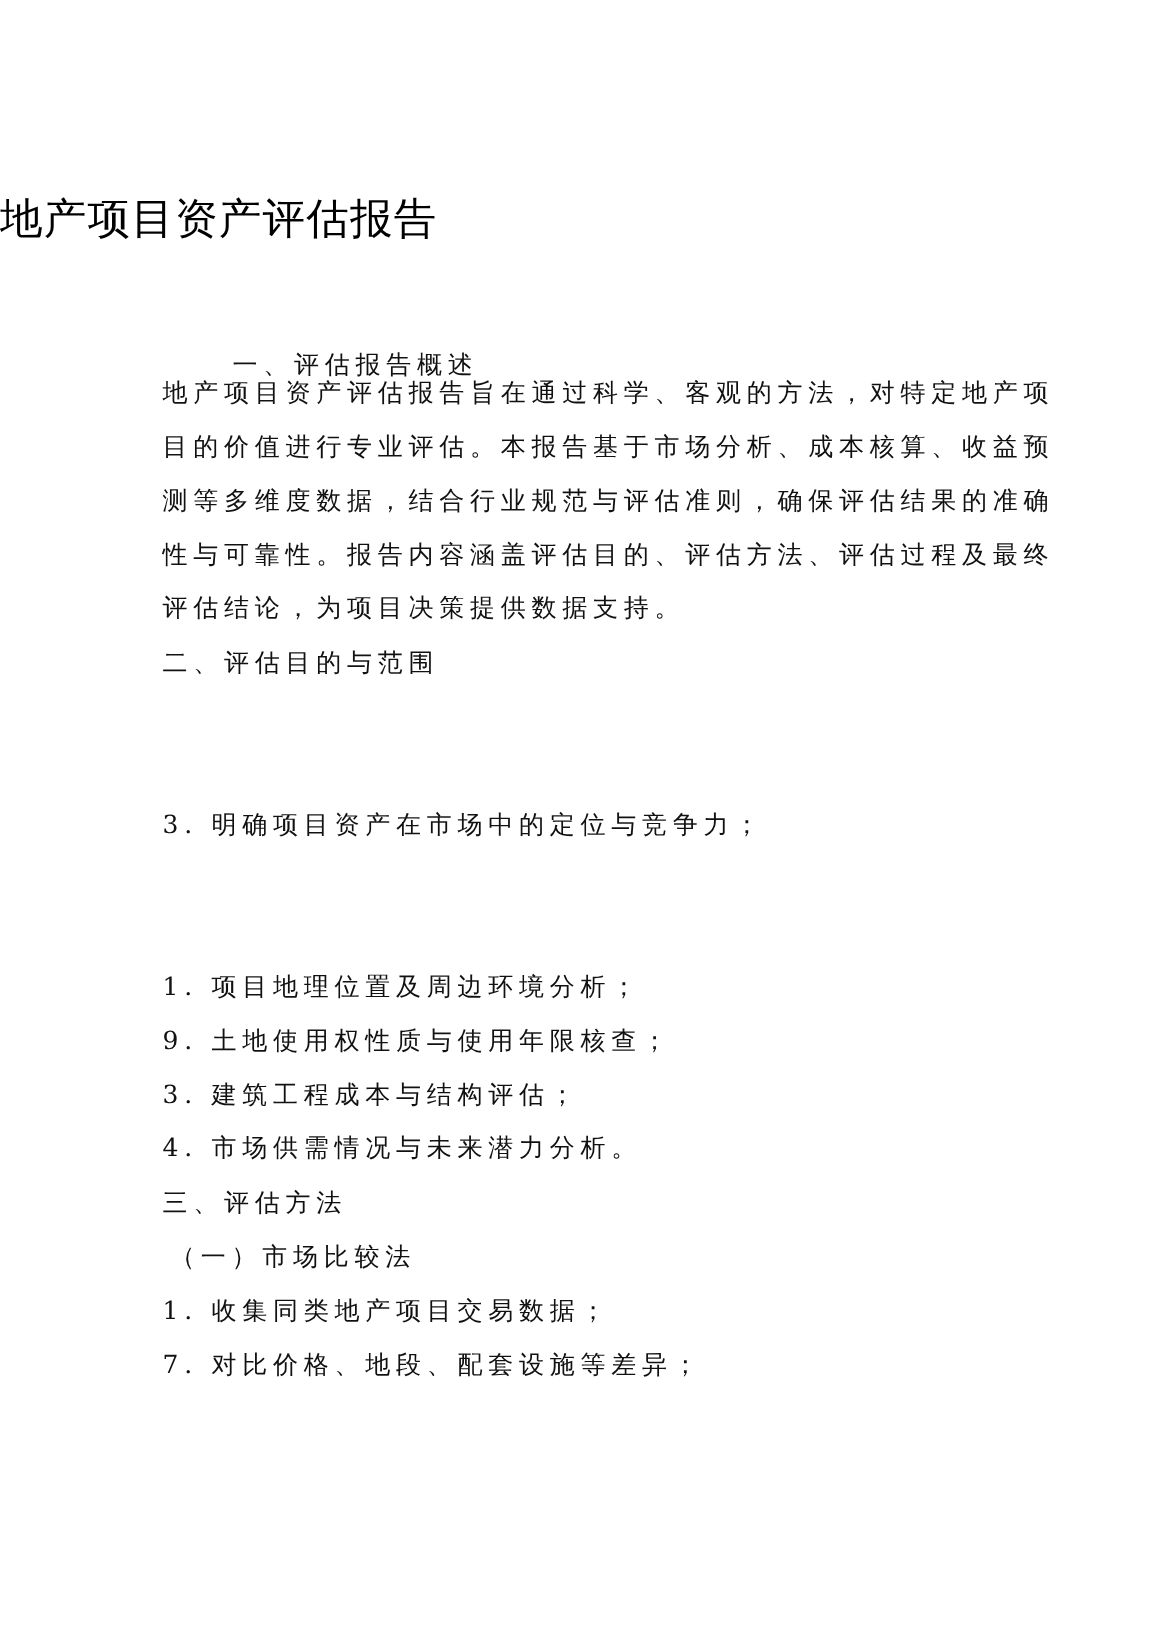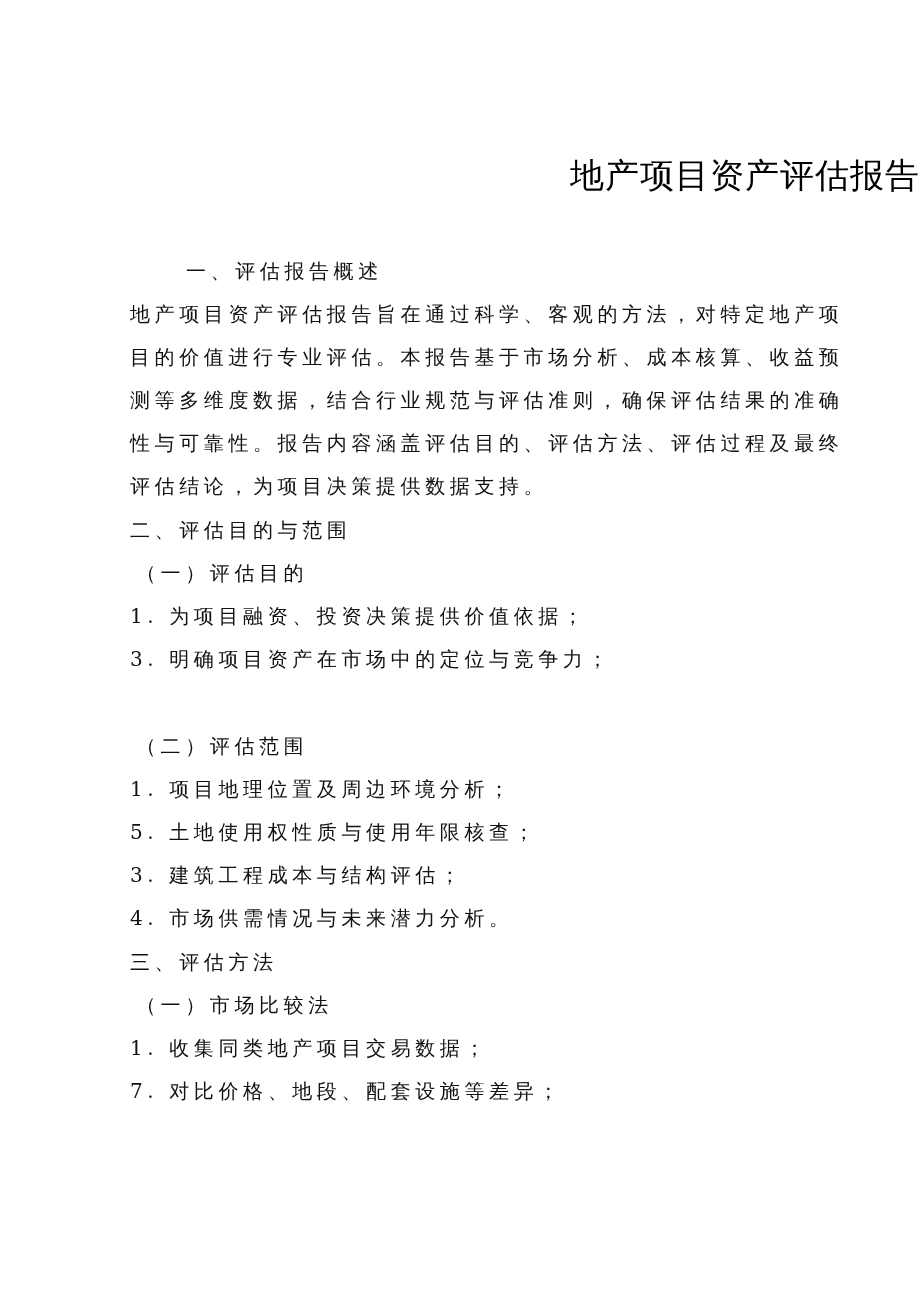"地产项目资产评估报告" .title { text-align: right -> left }
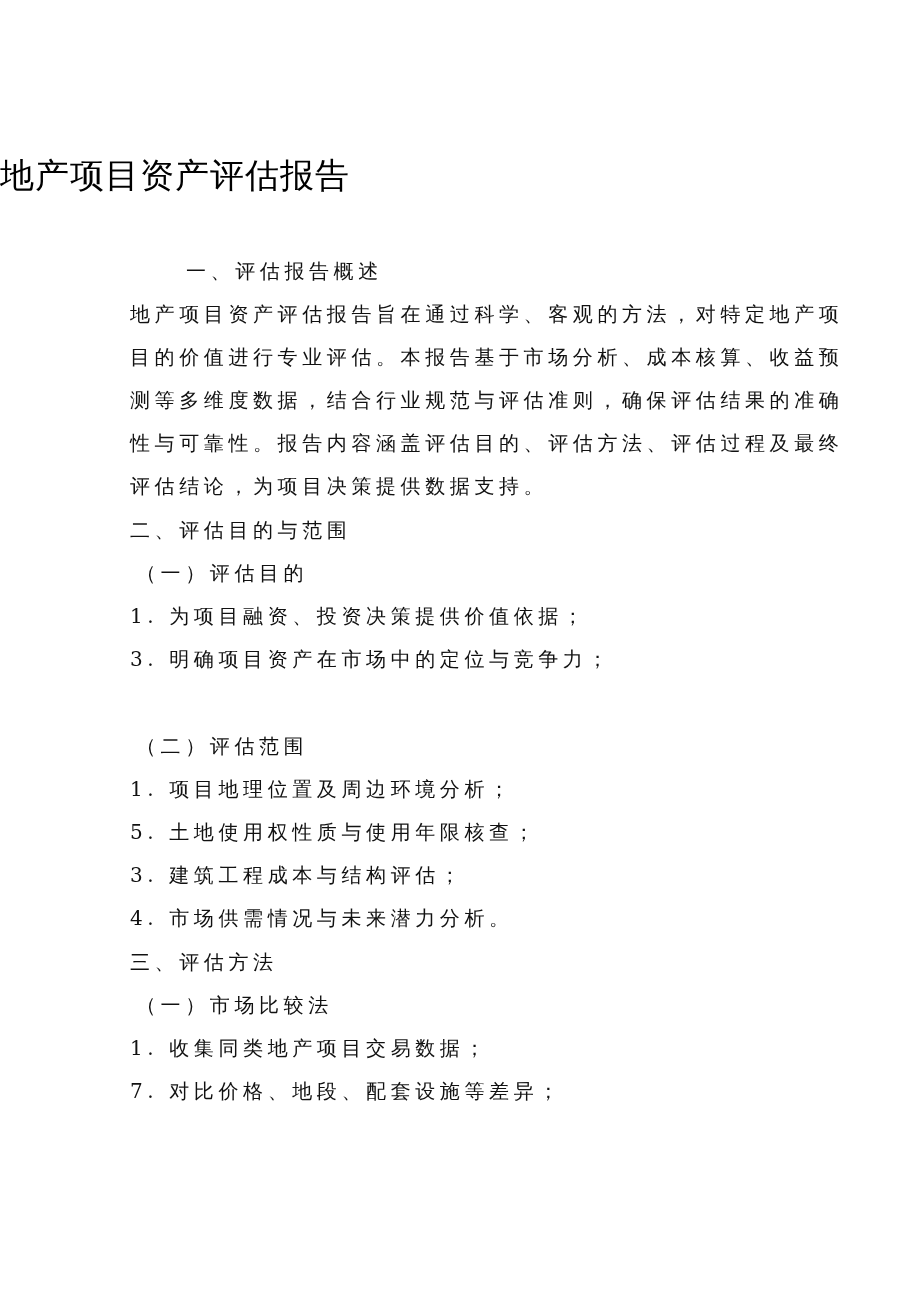"一、评估报告概述" .indent { margin-top: none -> 20px }
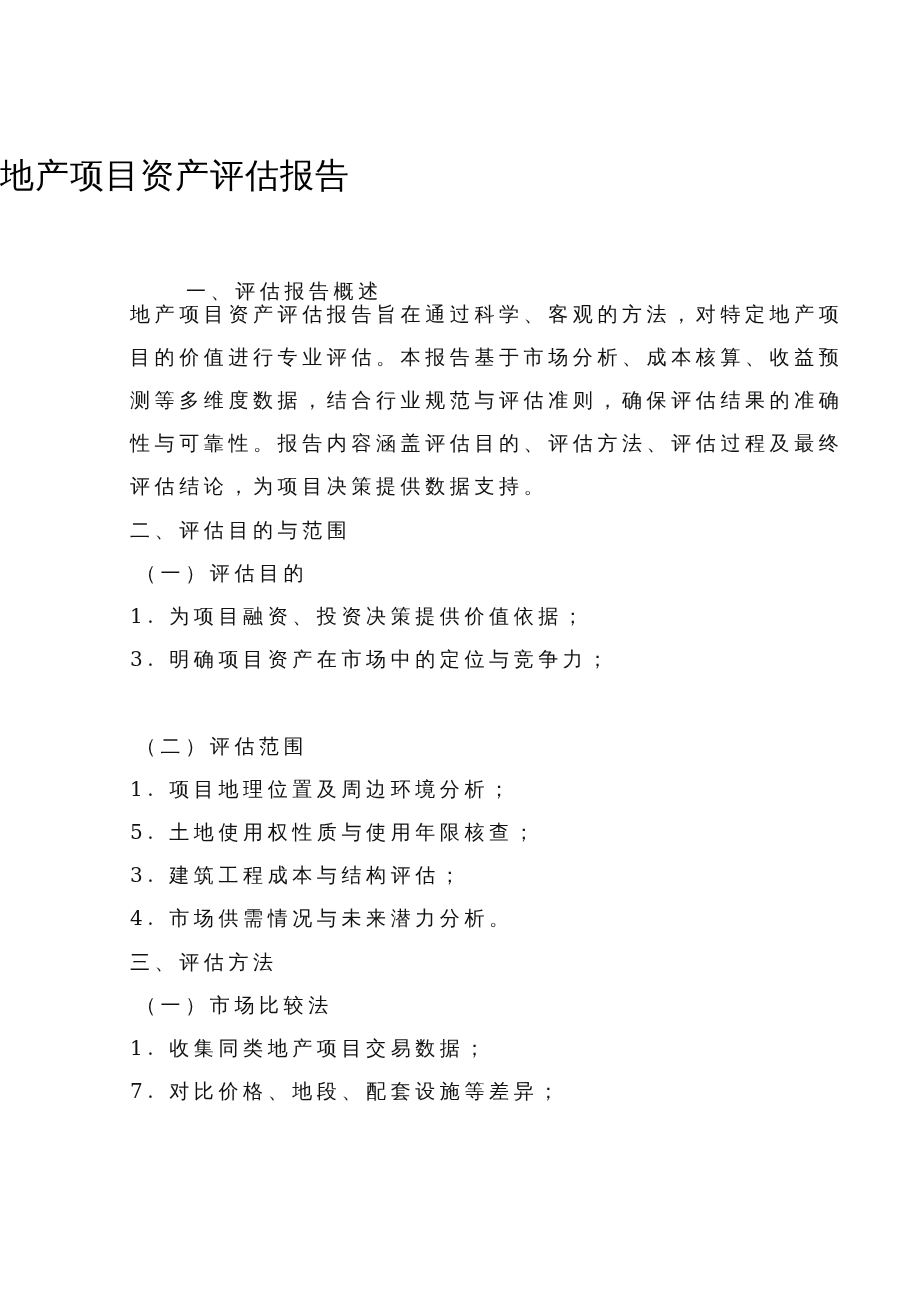"（一）评估目的" div.line { html: <div>（一）评估目的</div> -> none }
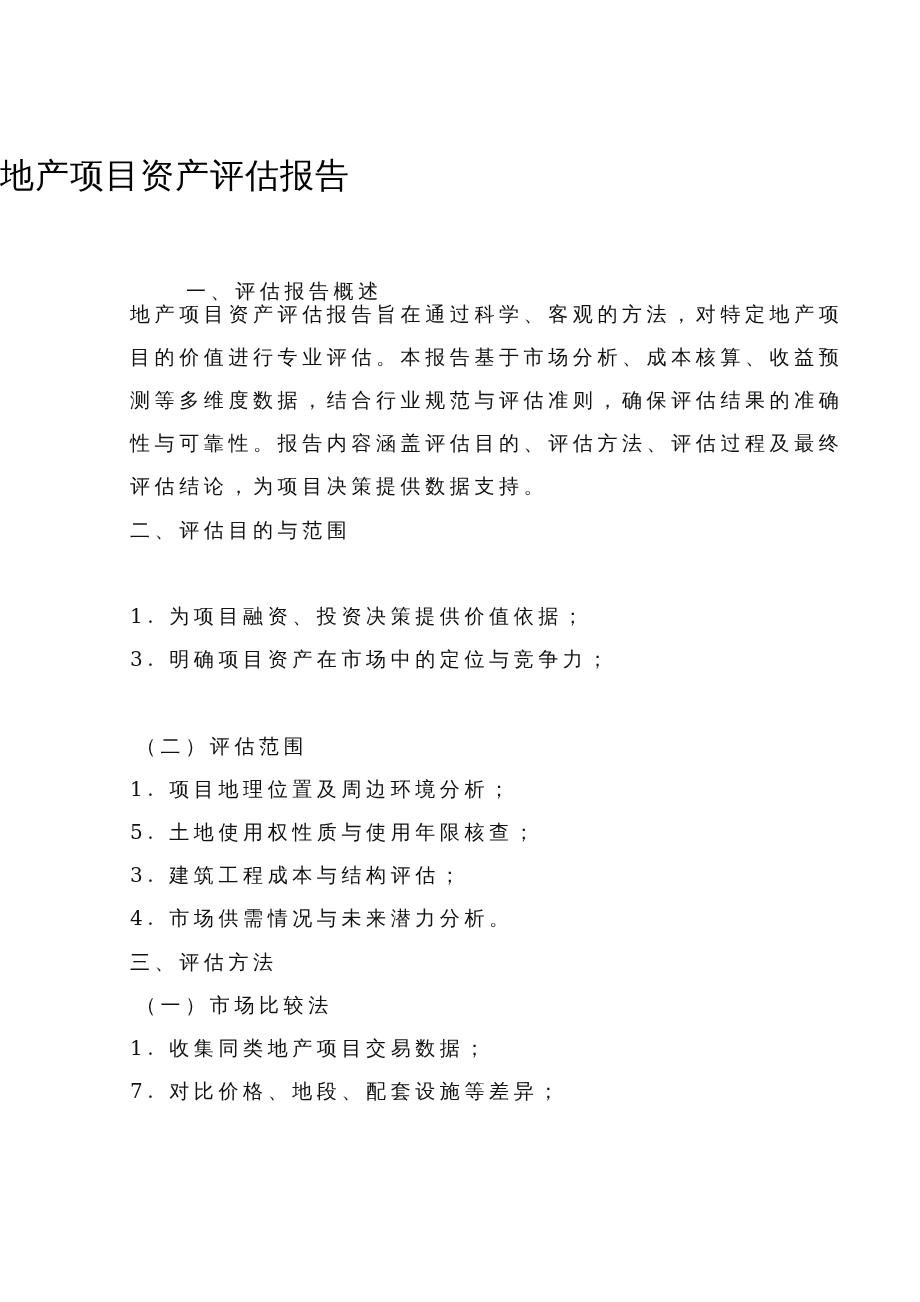"1. 为项目融资、投资决策提供价值依据；" div.line { html: <div>1. 为项目融资、投资决策提供价值依据；</div> -> none }
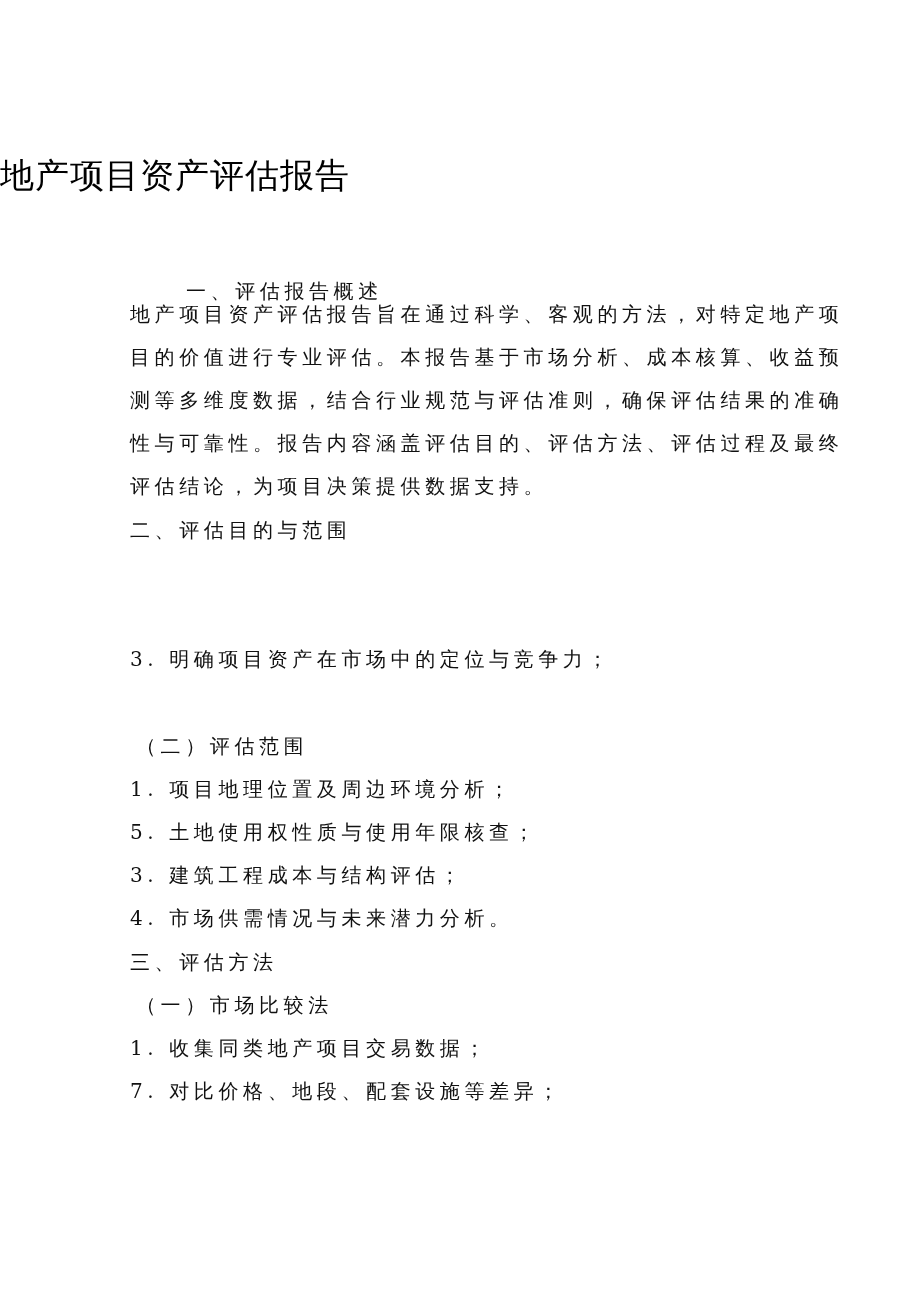"（二）评估范围" div.line { html: <div>（二）评估范围</div> -> none }
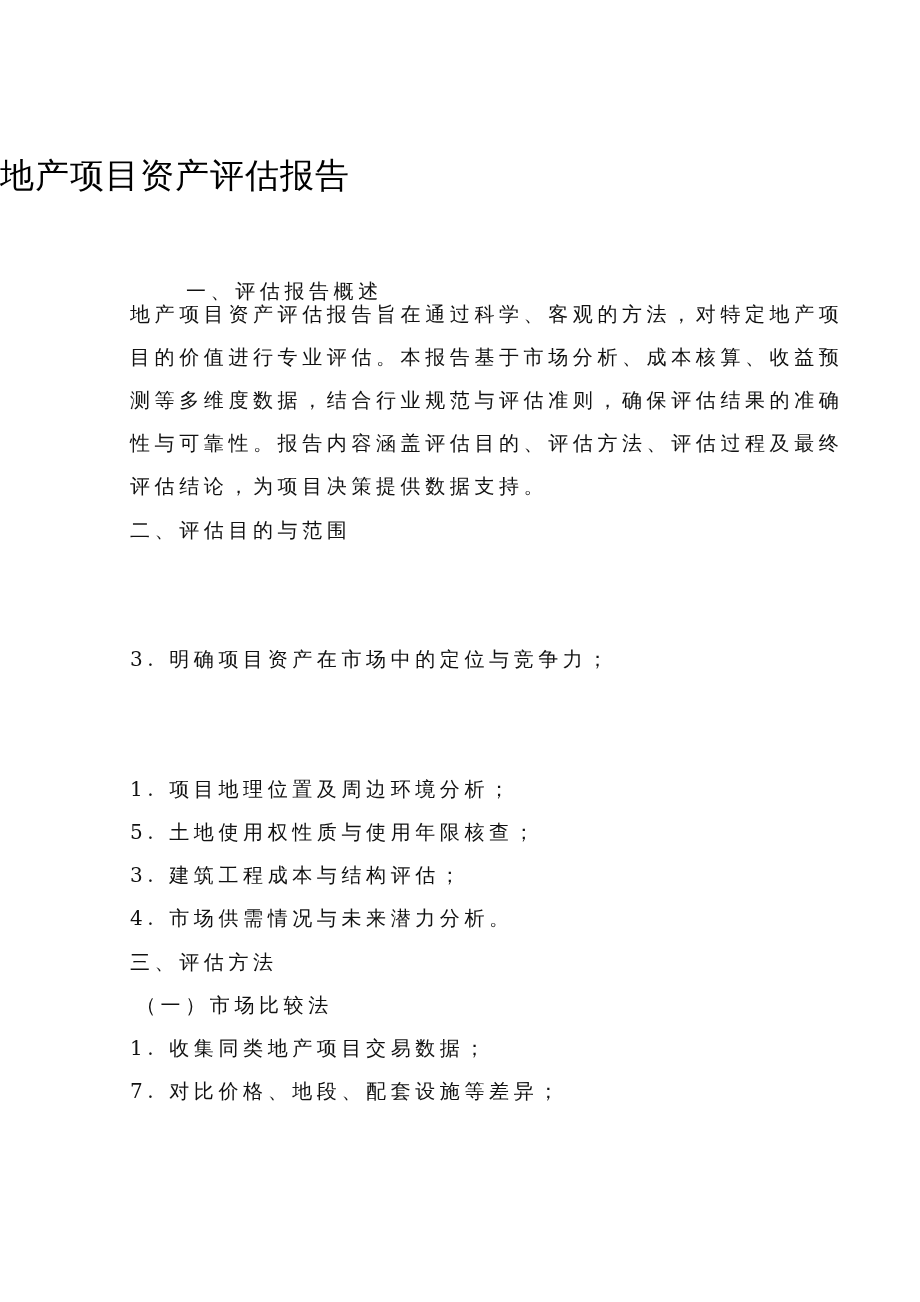"5. 土地使用权性质与使用年限核查；" div.line { text: 5 -> 9 }
